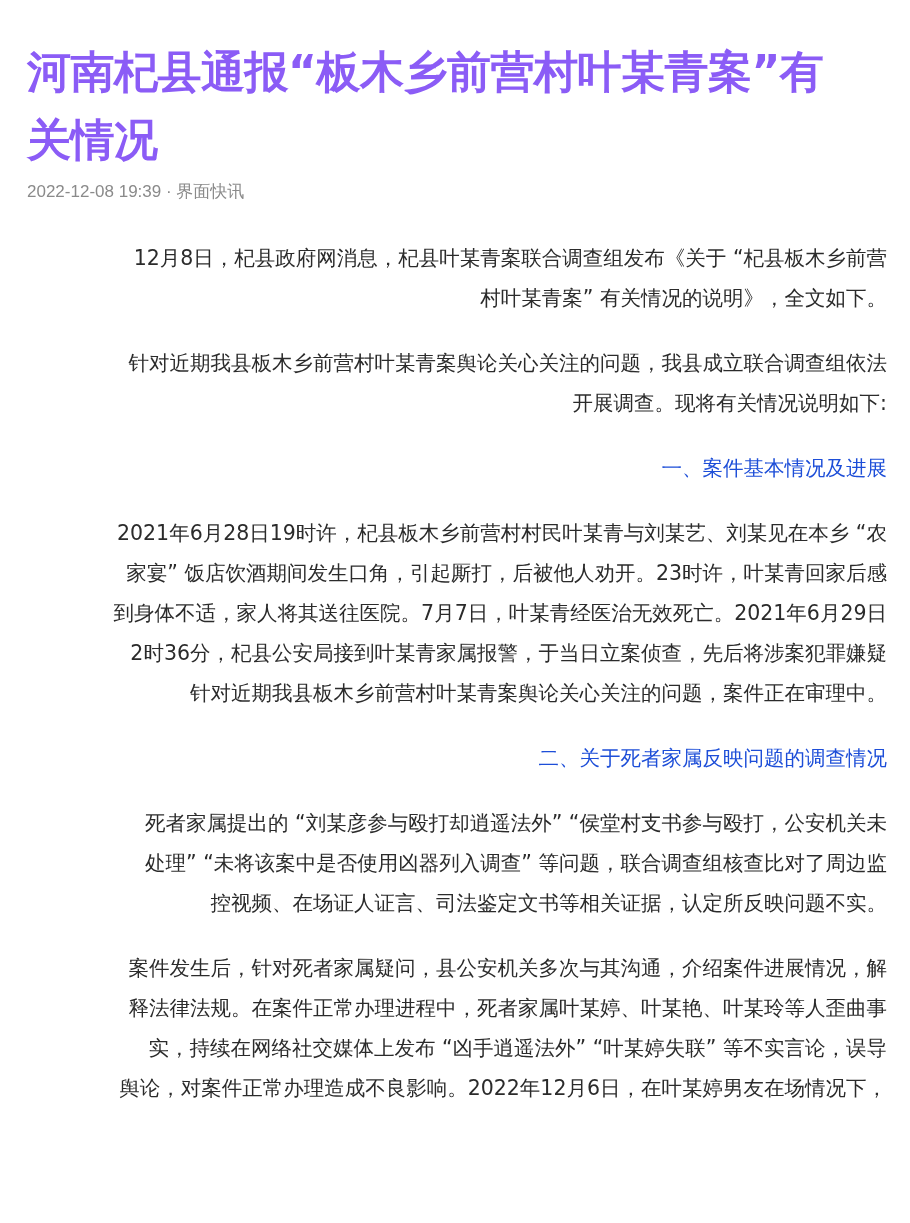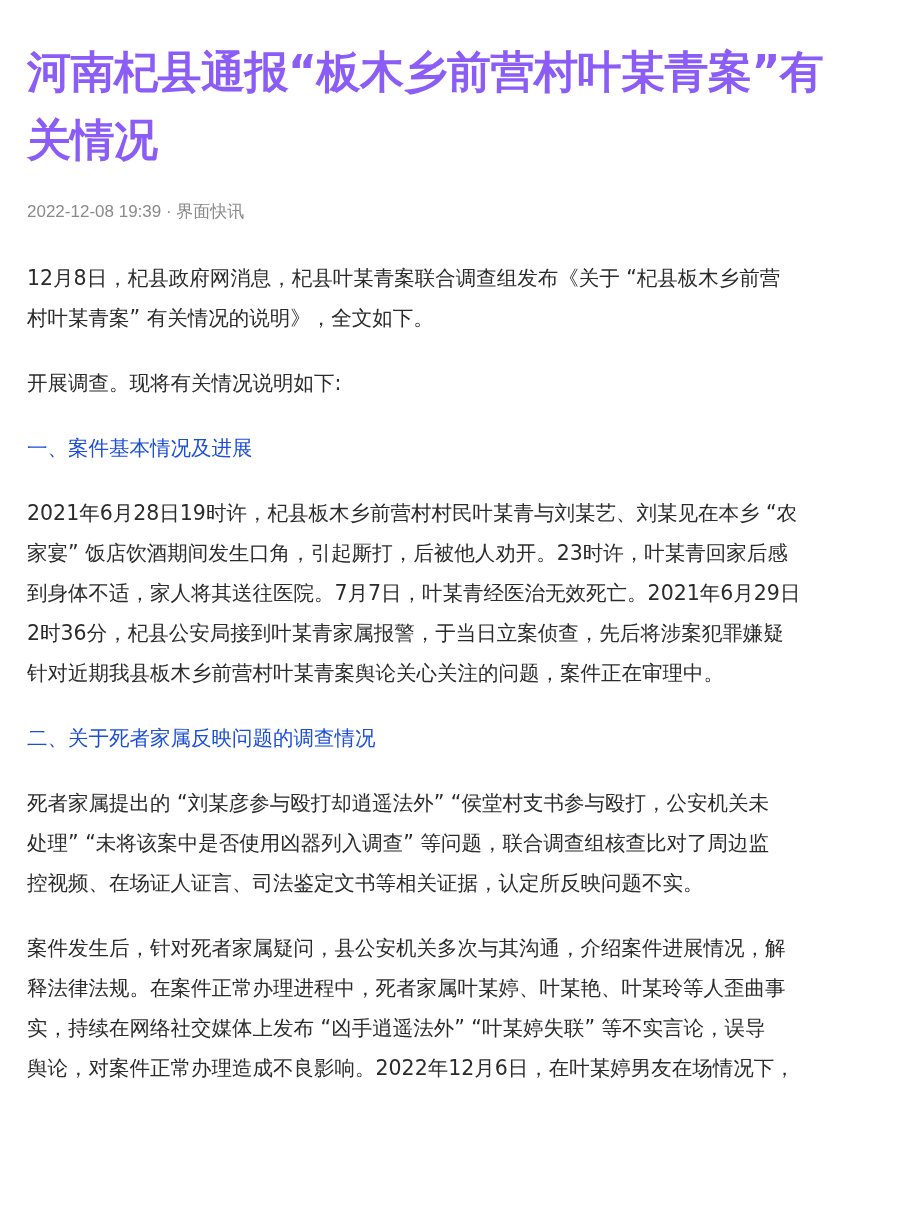"2022-12-08 19:39 · 界面快讯" .meta { margin-top: 26px -> 6px }
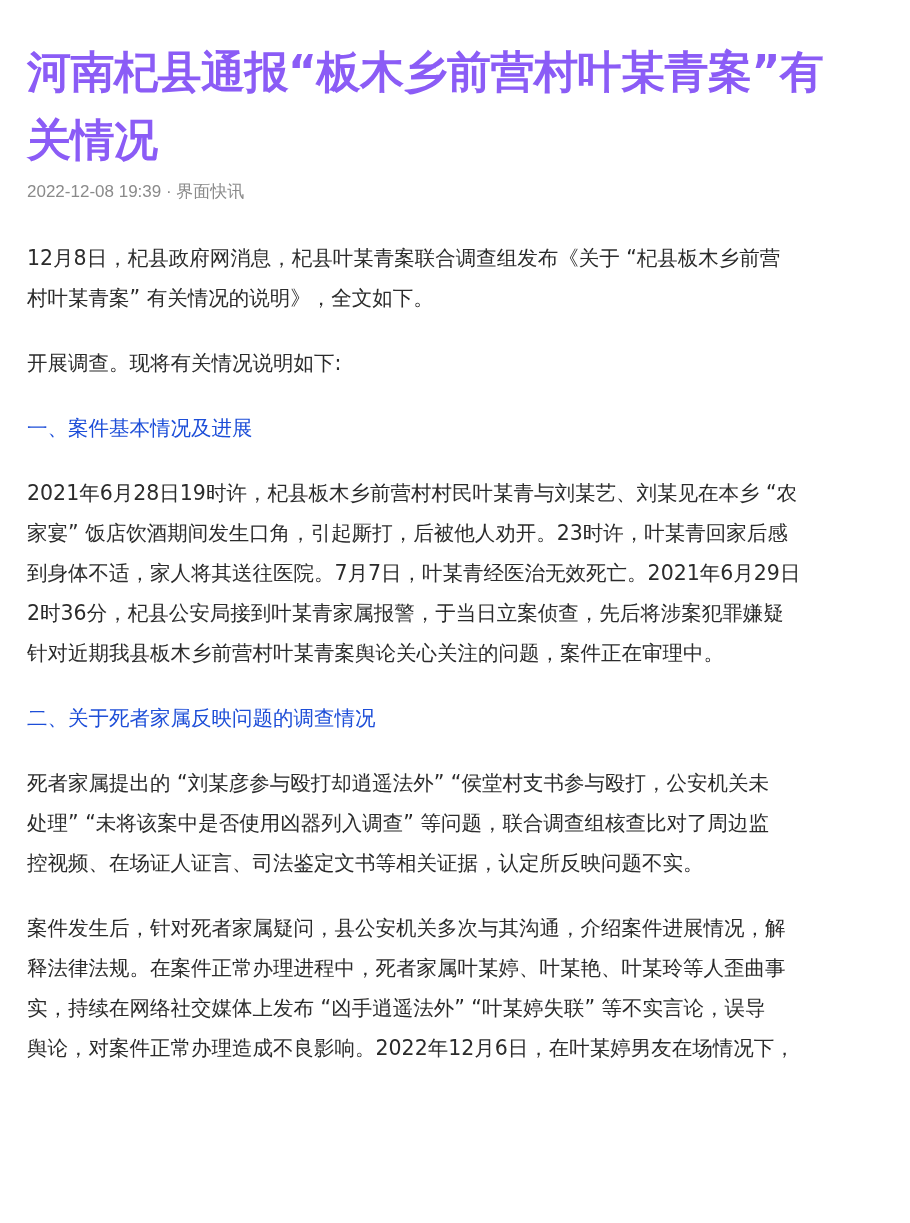"12月8日，杞县政府网消息，杞县叶某青案联合调查组发布《关于 “杞县板木乡前营" .para .line { text-align: none -> right }
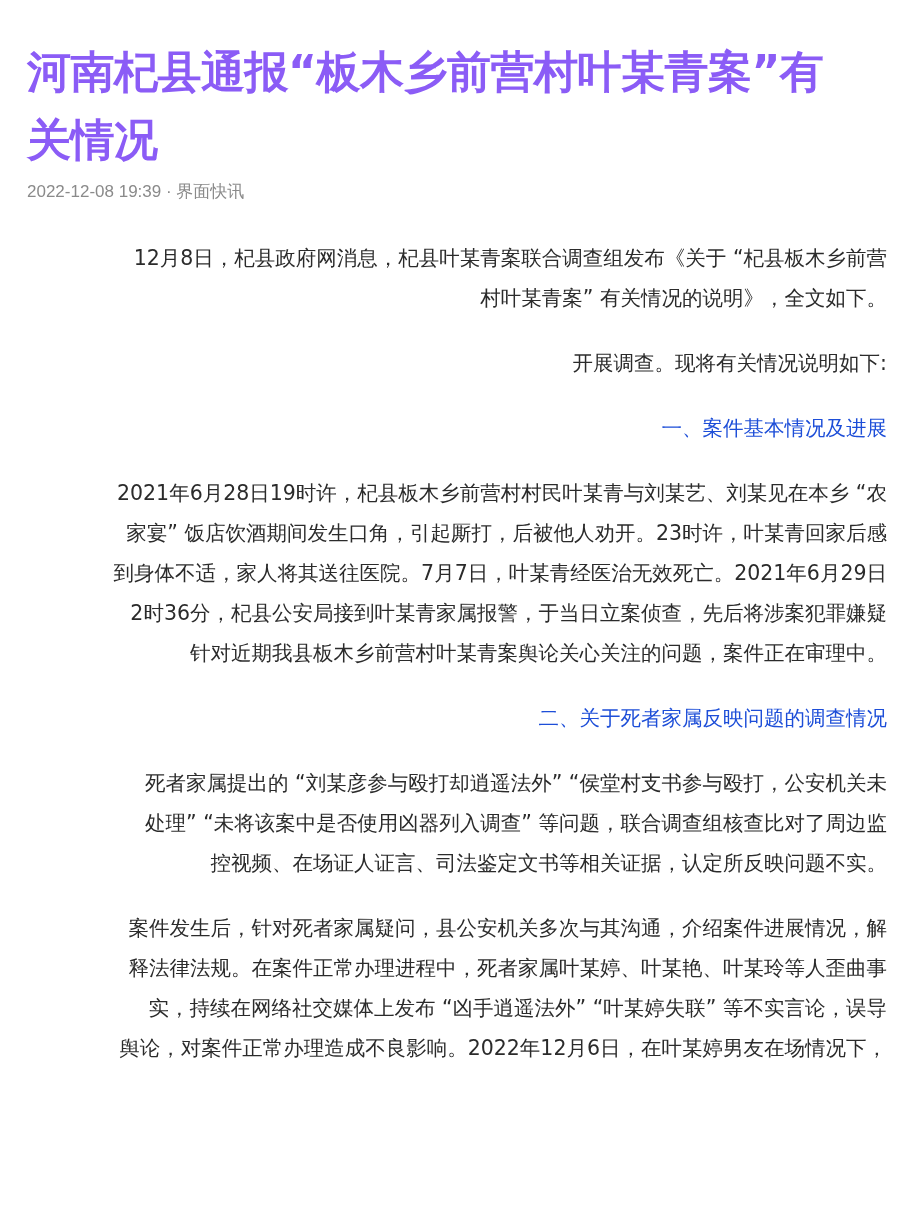"针对近期我县板木乡前营村叶某青案舆论关心关注的问题，我县成立联合调查组依法" span.line { html: none -> <span>针对近期我县板木乡前营村叶某青案舆论关心关注的问题，我县成立联合调查组依法</span> }
